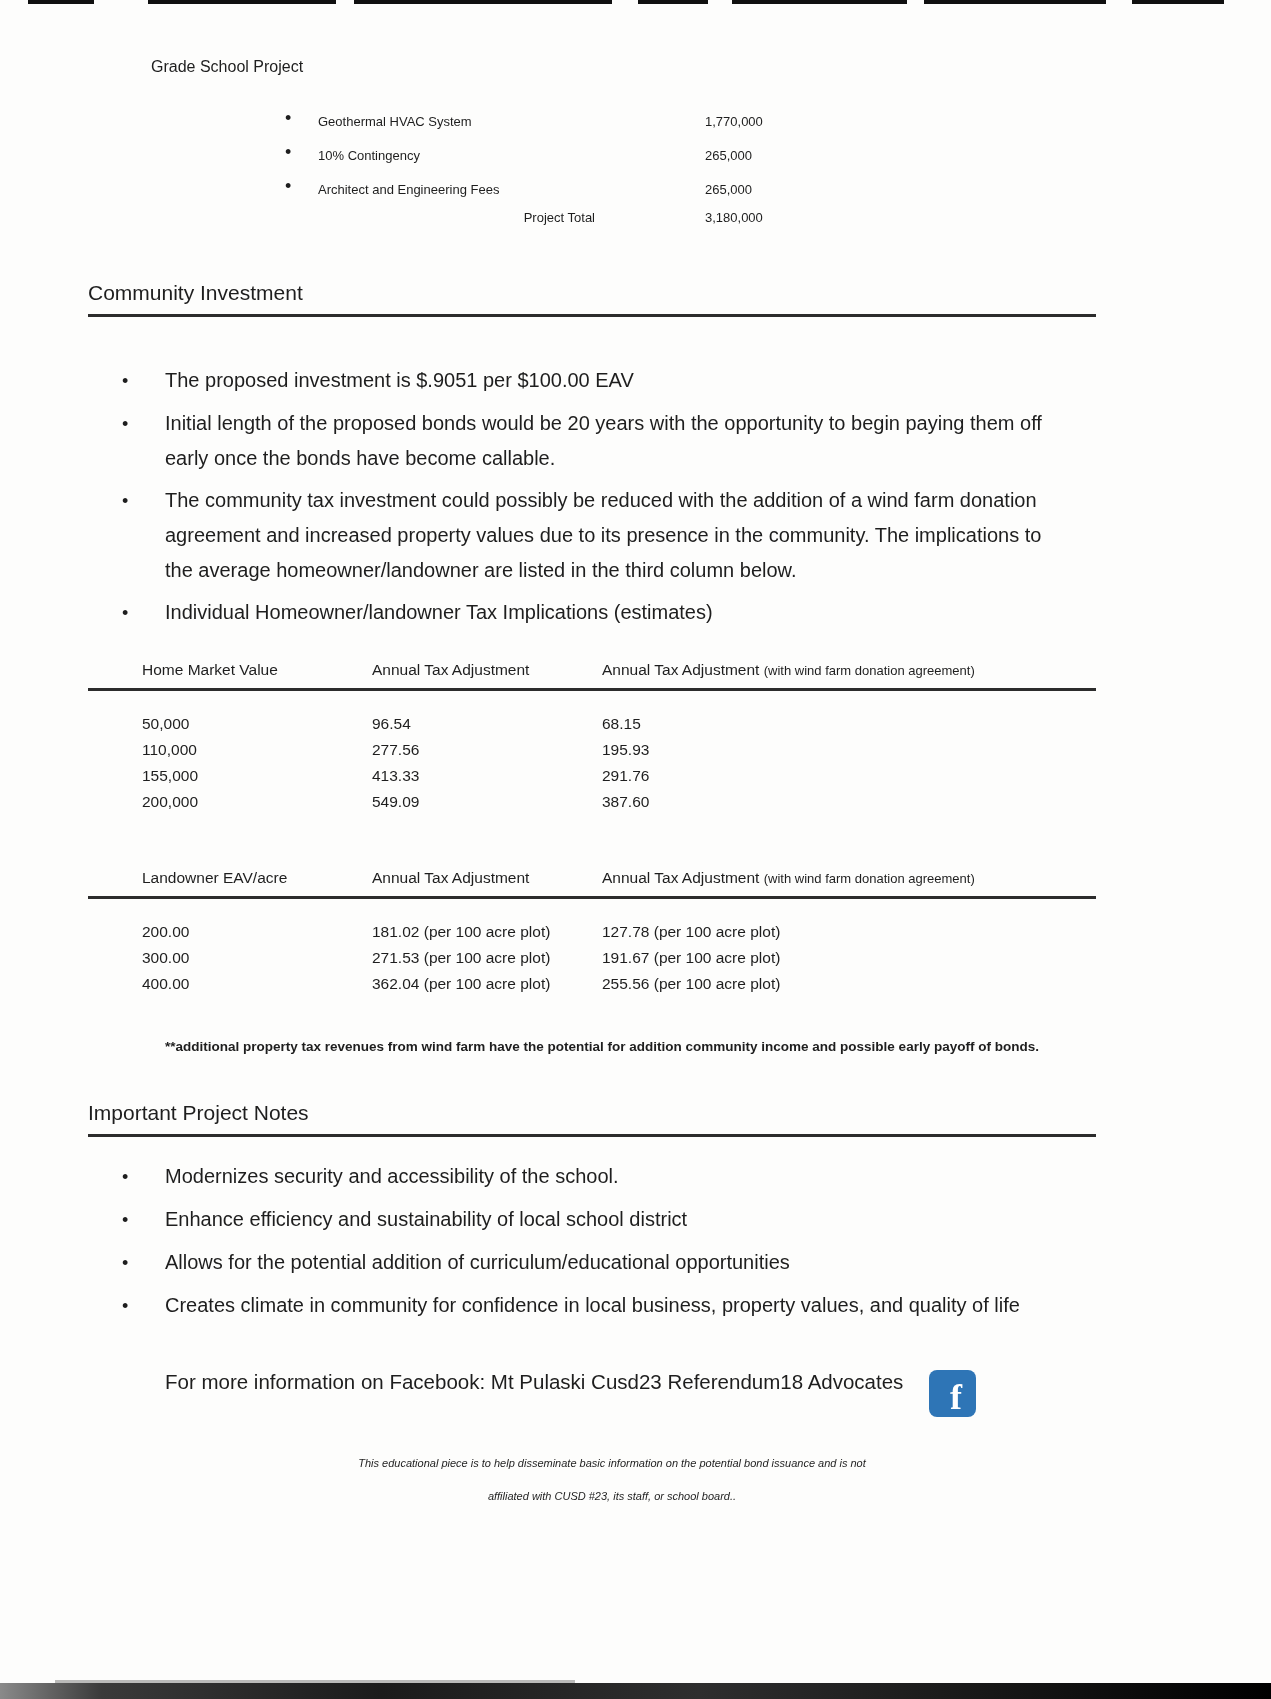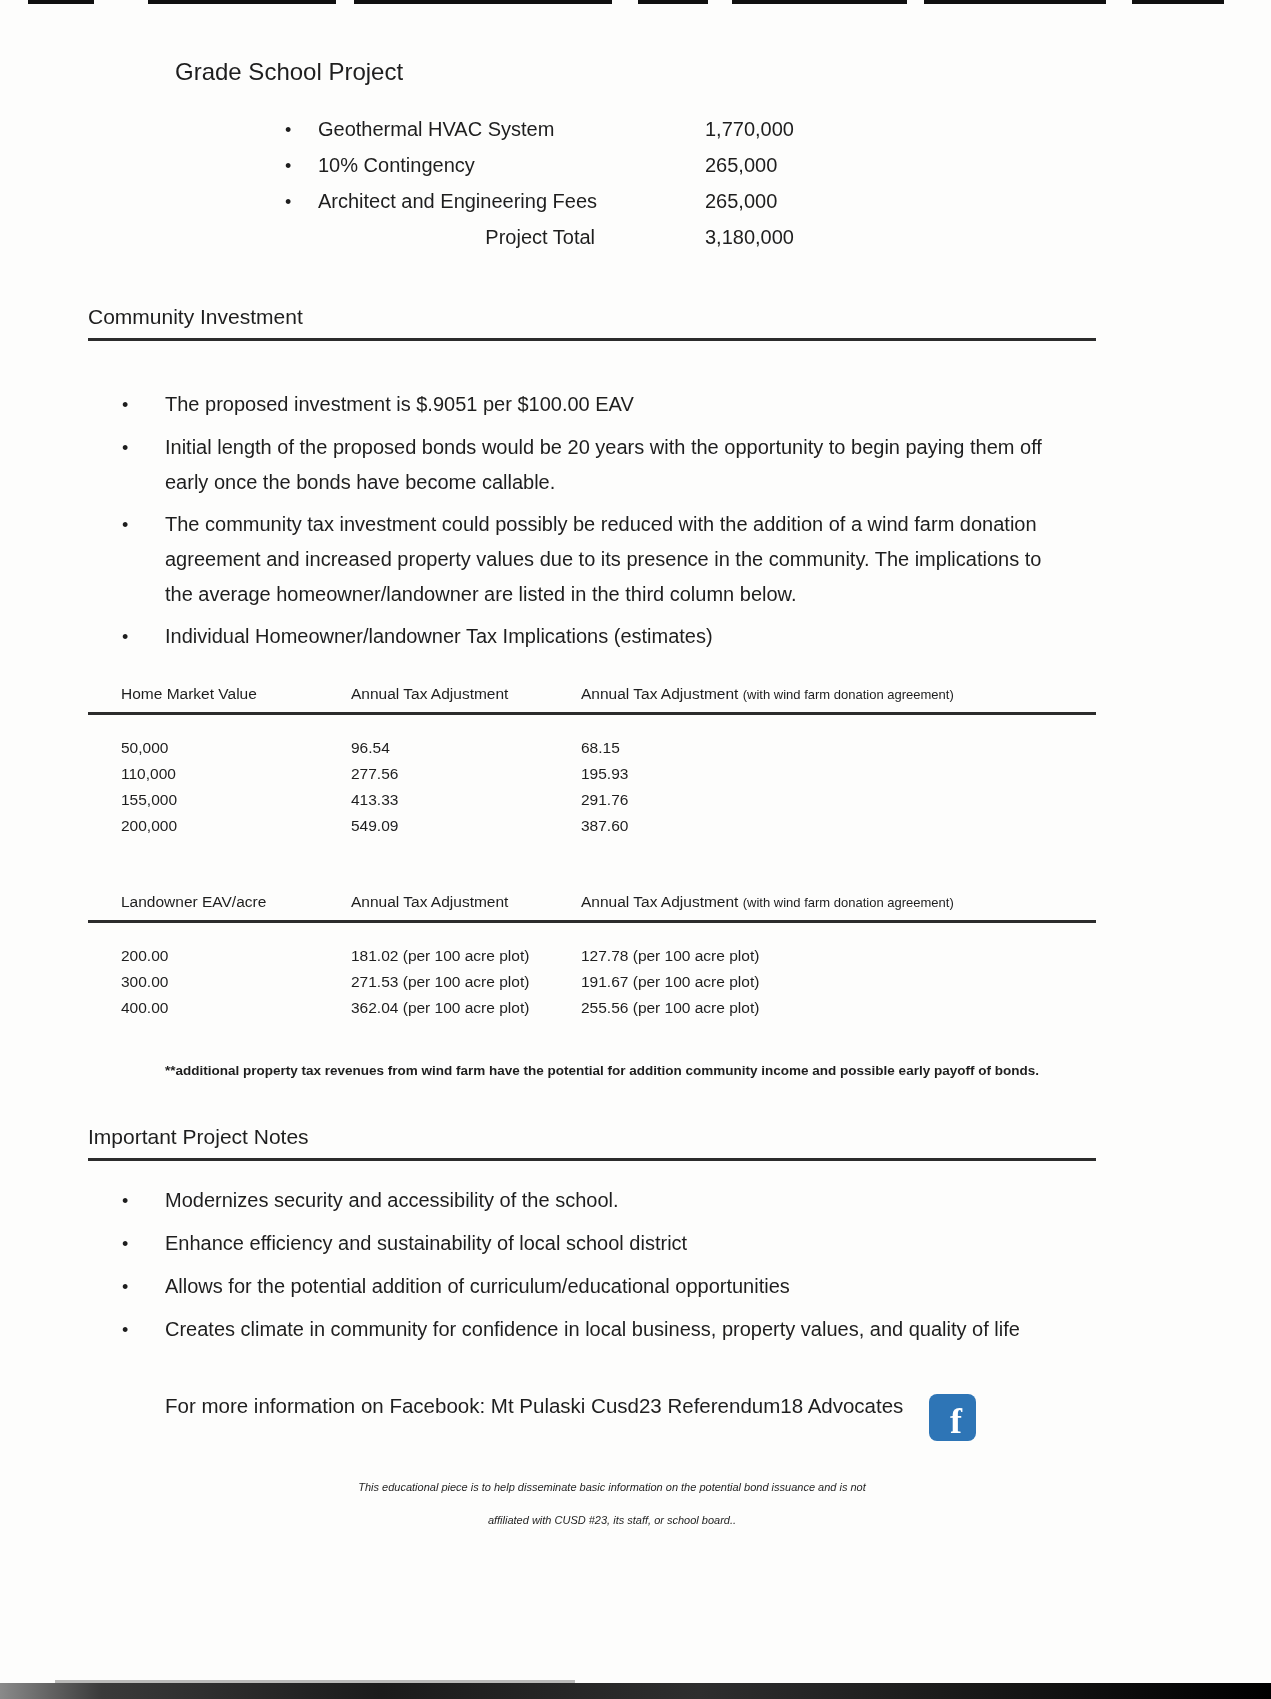"Grade School Project" .doc-title { font-size: 24px -> 16px; margin-left: 87px -> 63px }
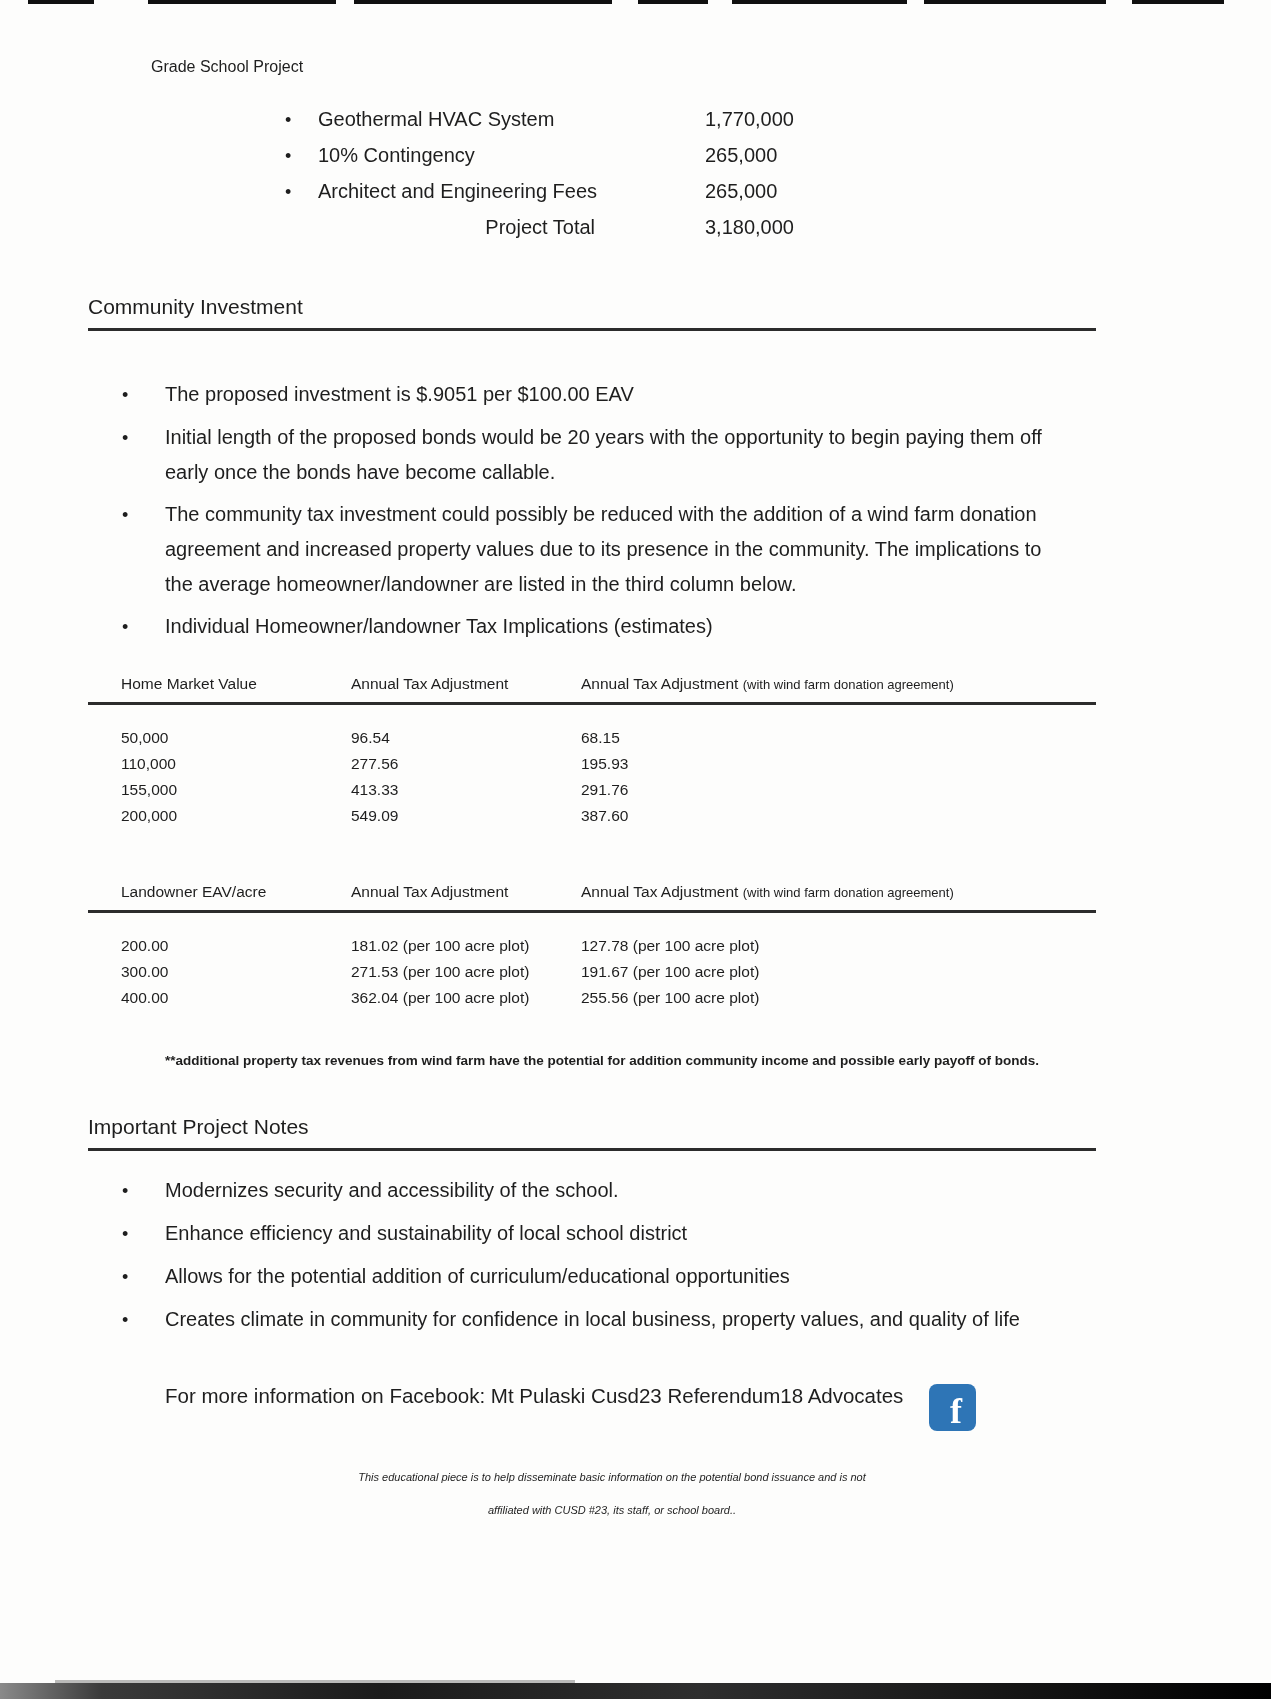"Geothermal HVAC System" .cost-row { font-size: 20px -> 13px }
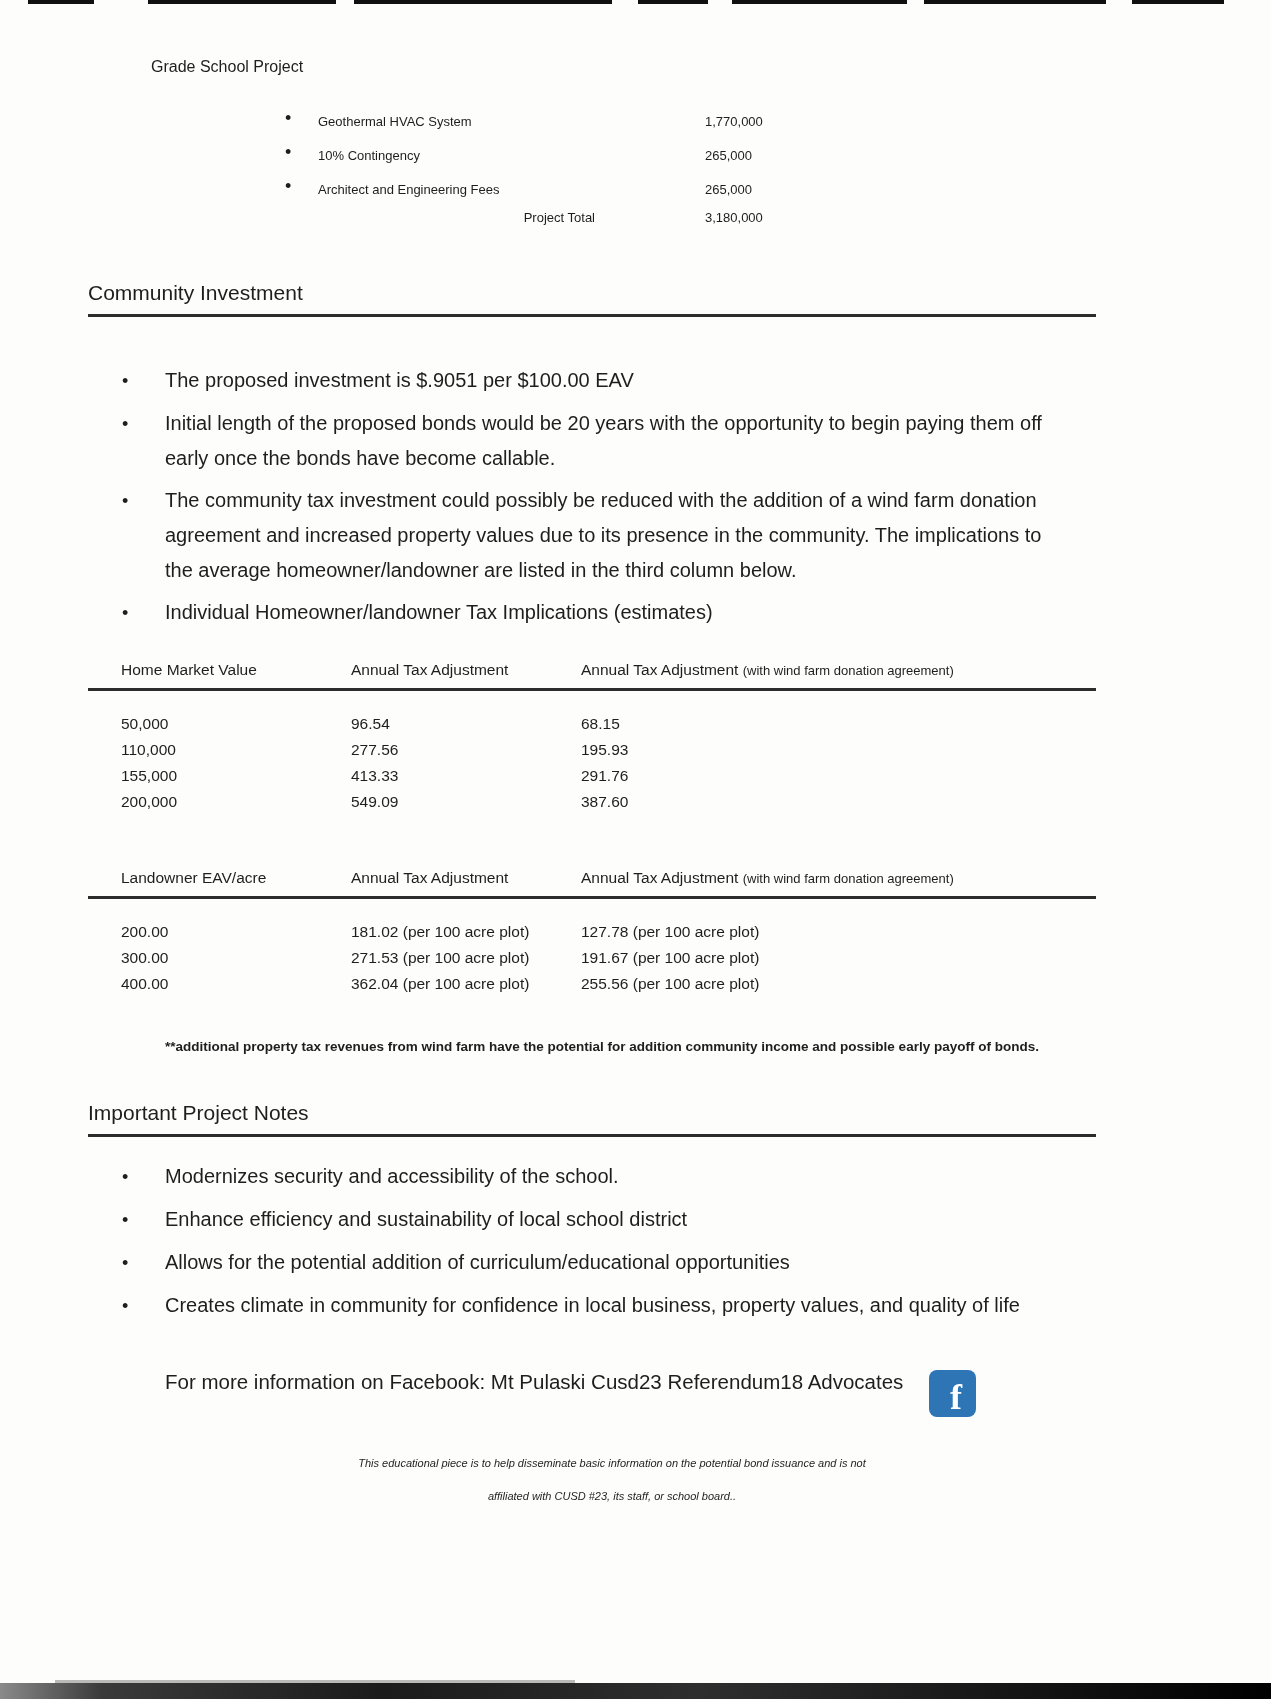"Home Market Value" .t-grid { margin-left: 33px -> 54px }
